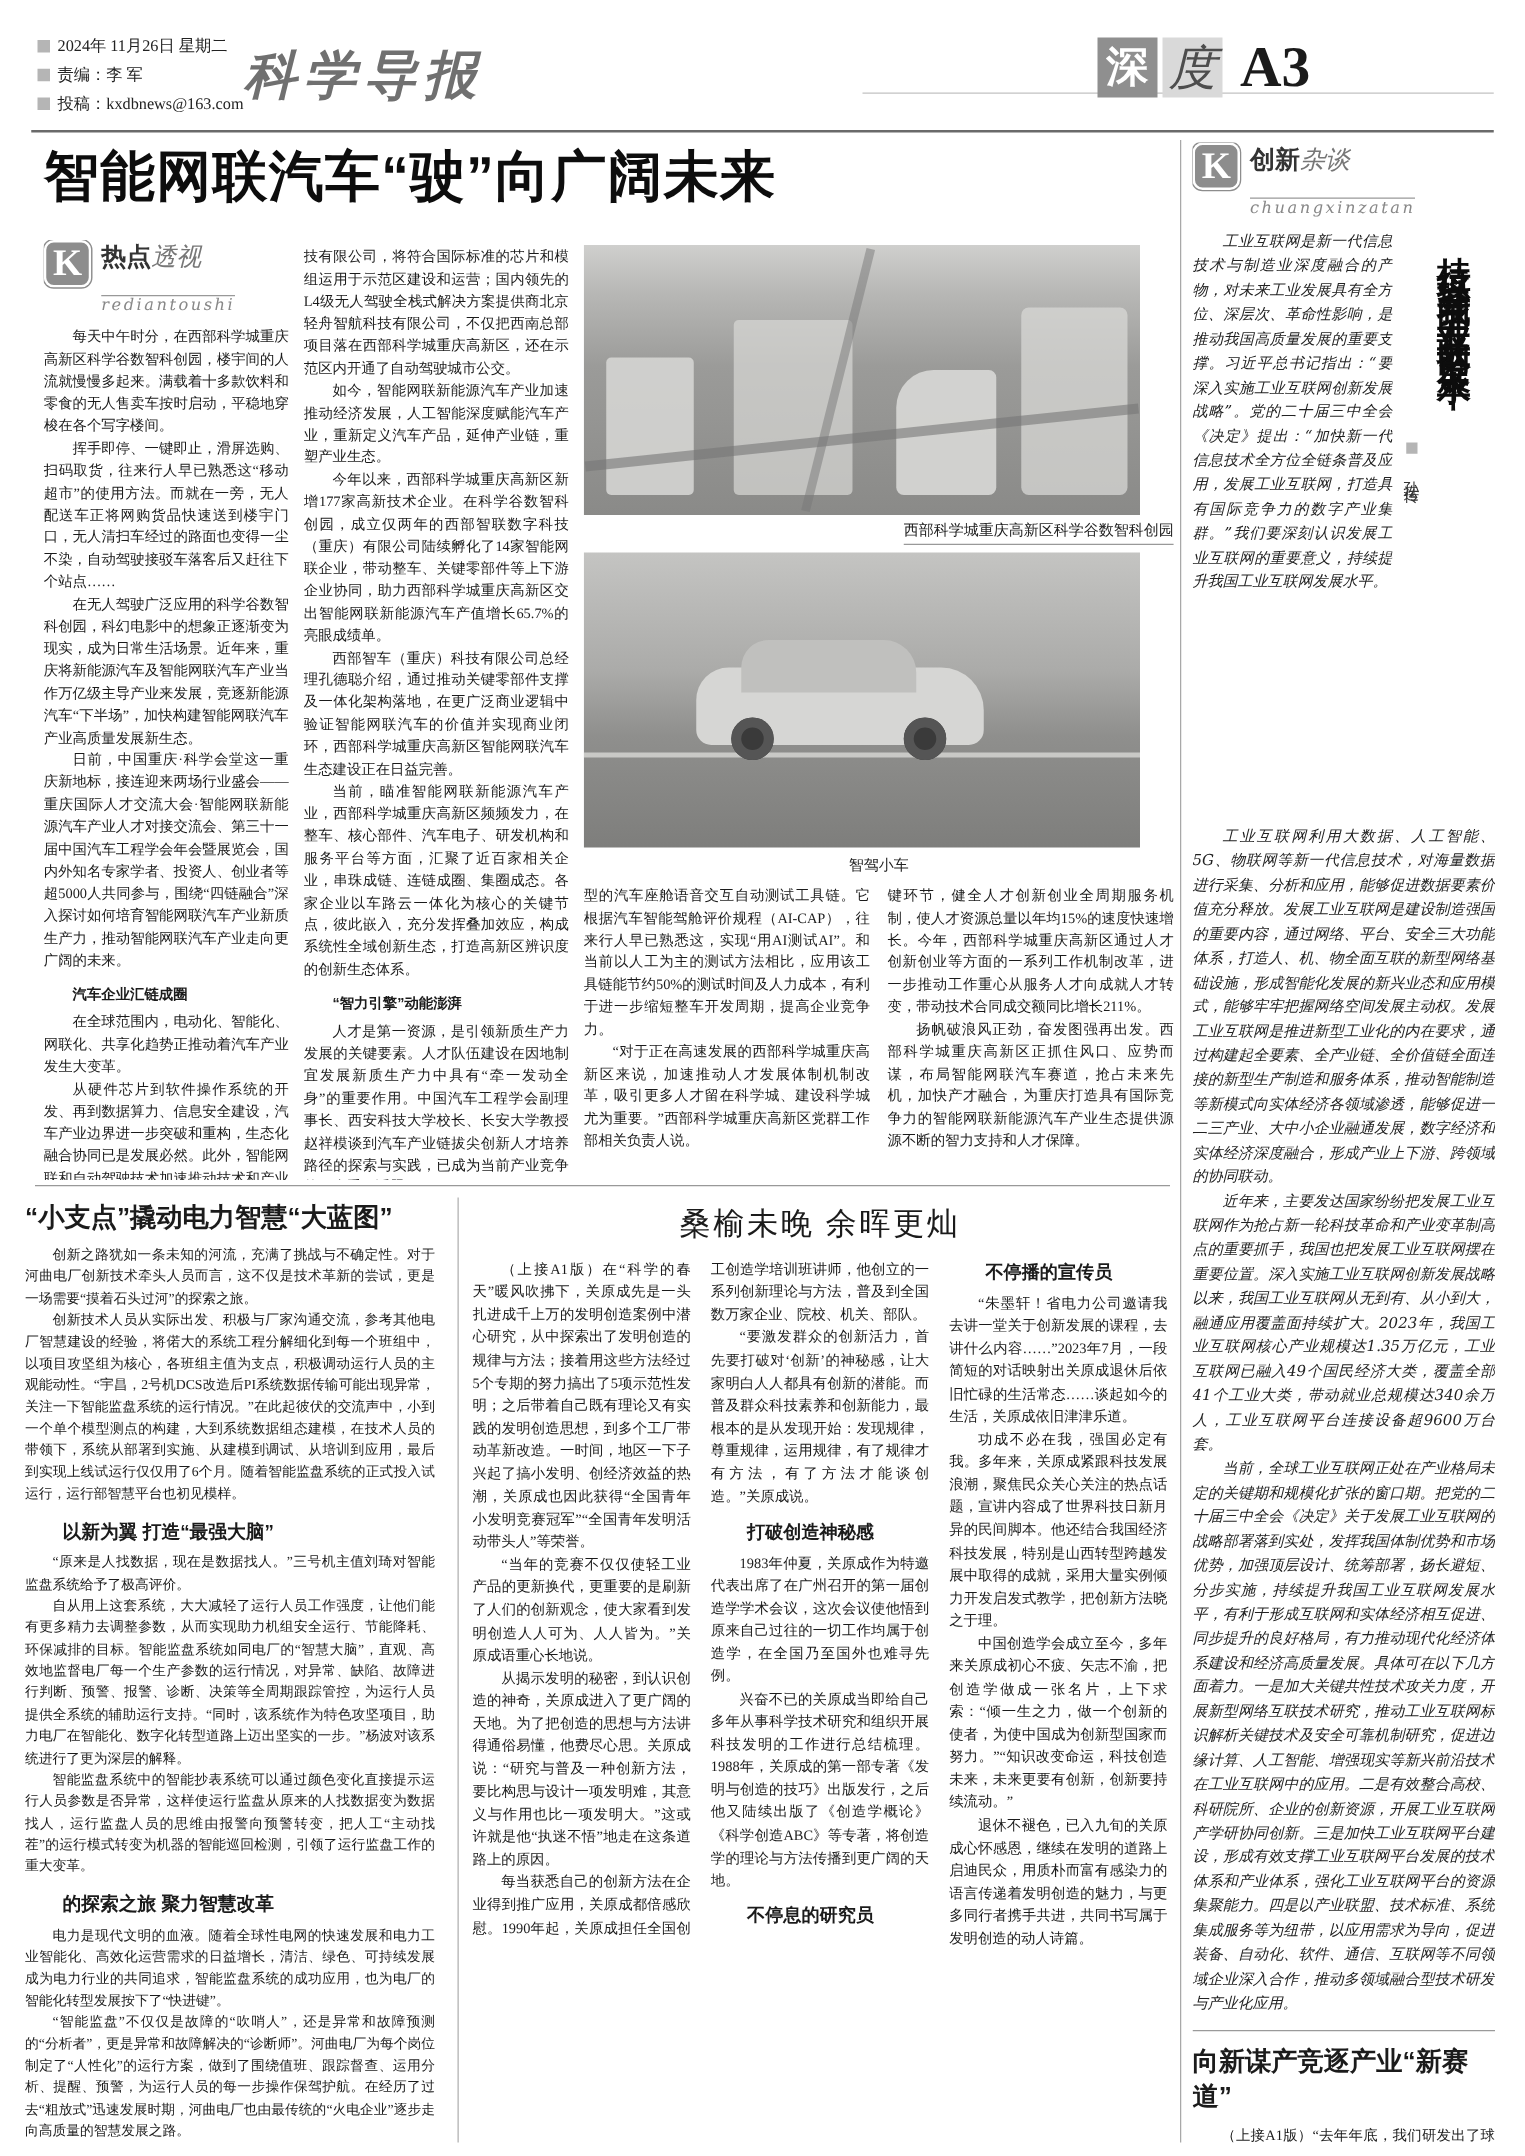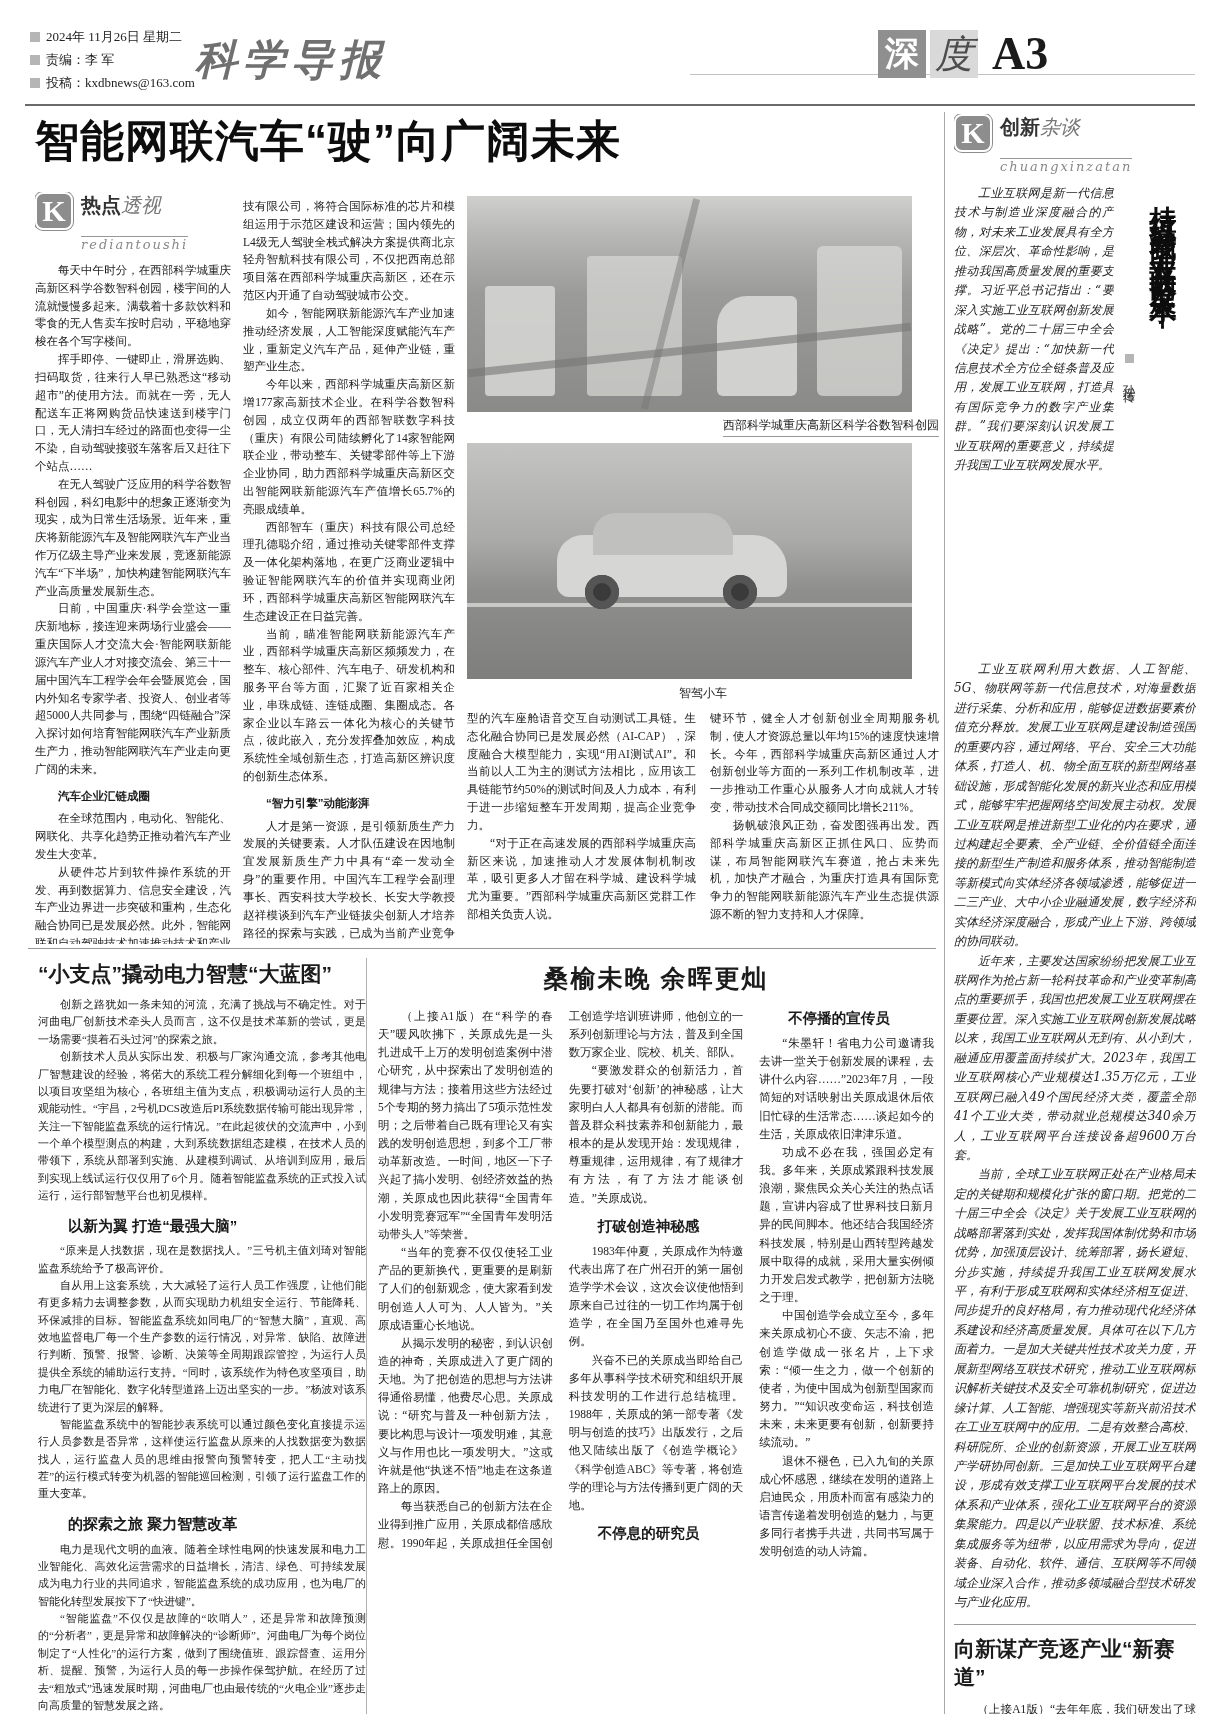"型的汽车座舱语音交互自动测试工具链。生态化融合协同已是发展必然（AI-CAP），" p.noind { text: 生态化融合协同已是发展必然（AI-CAP），深度融合大模型能力 -> 它根据汽车智能驾舱评价规程（AI-CAP），往来行人早已熟悉这 }
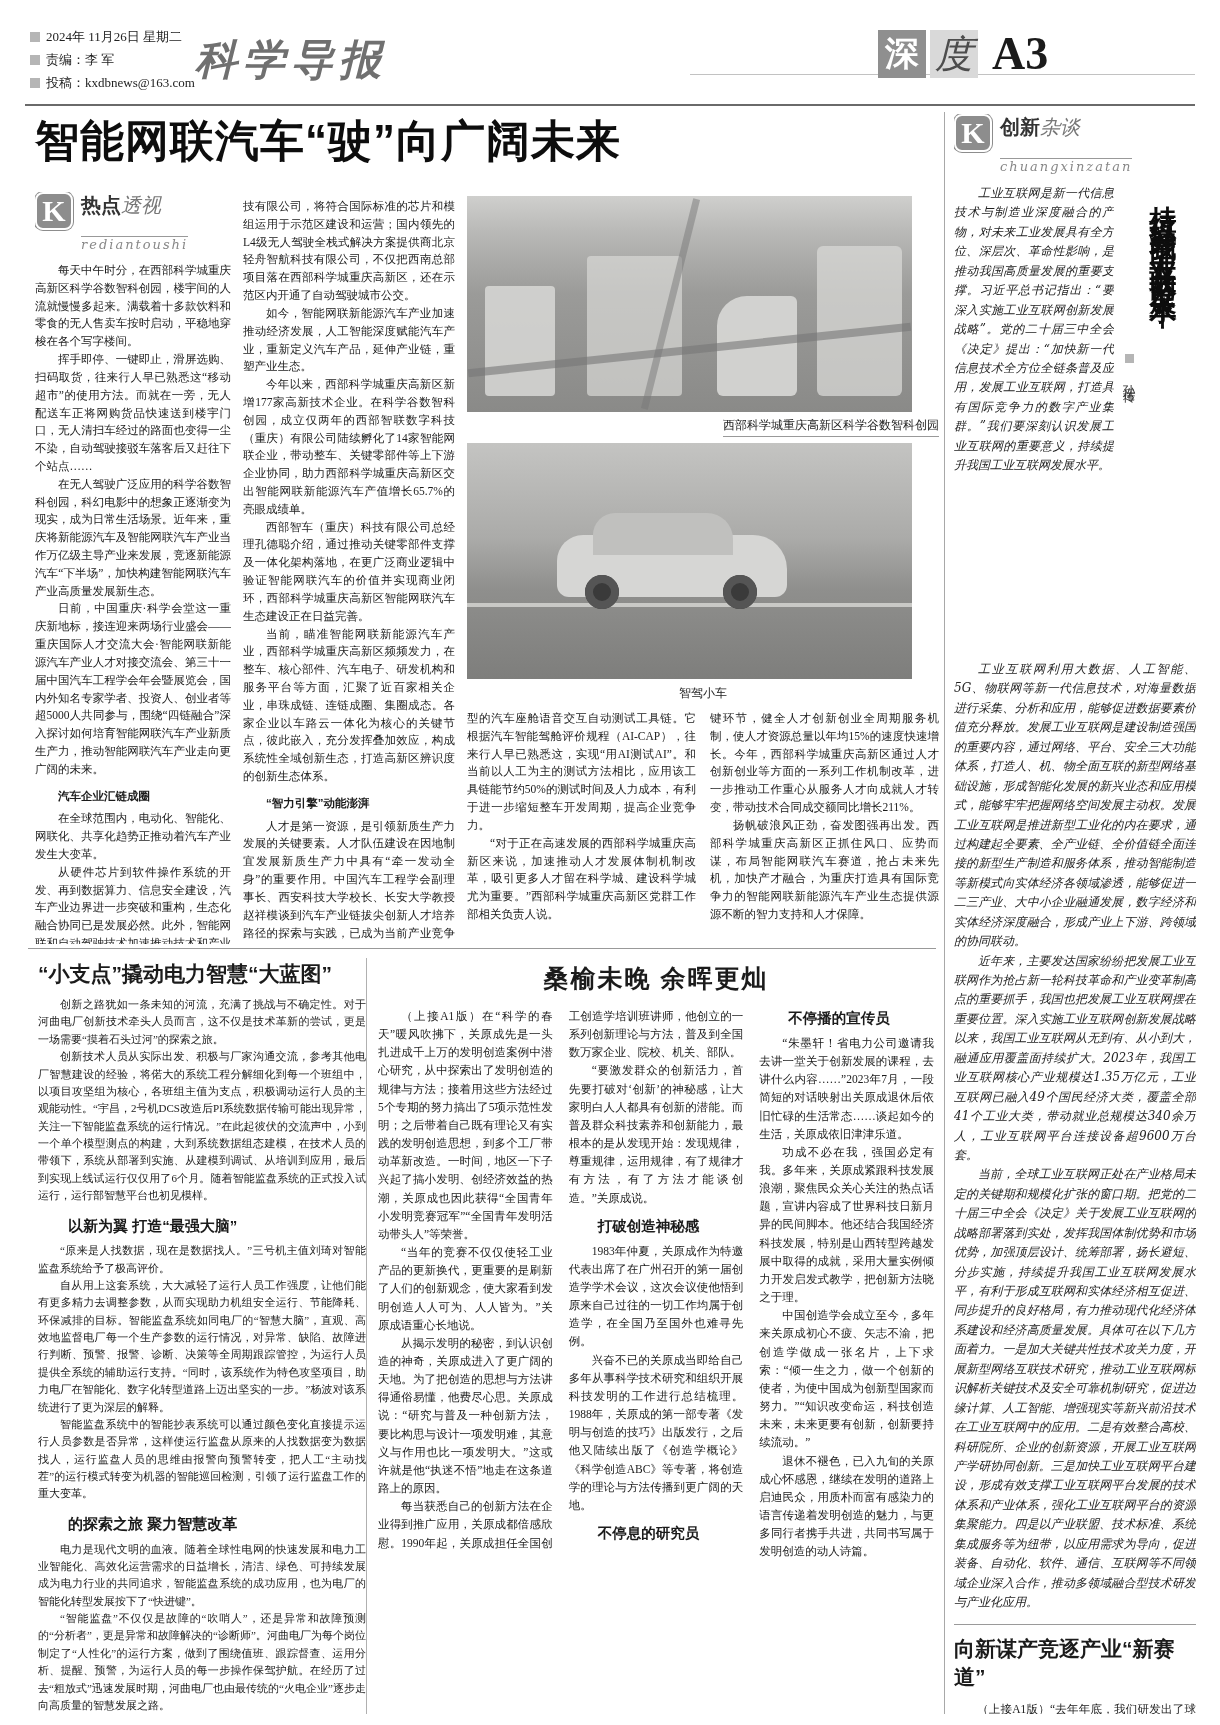"“小支点”撬动电力智慧“大蓝图”" .bleft { left: 38px -> 20px }
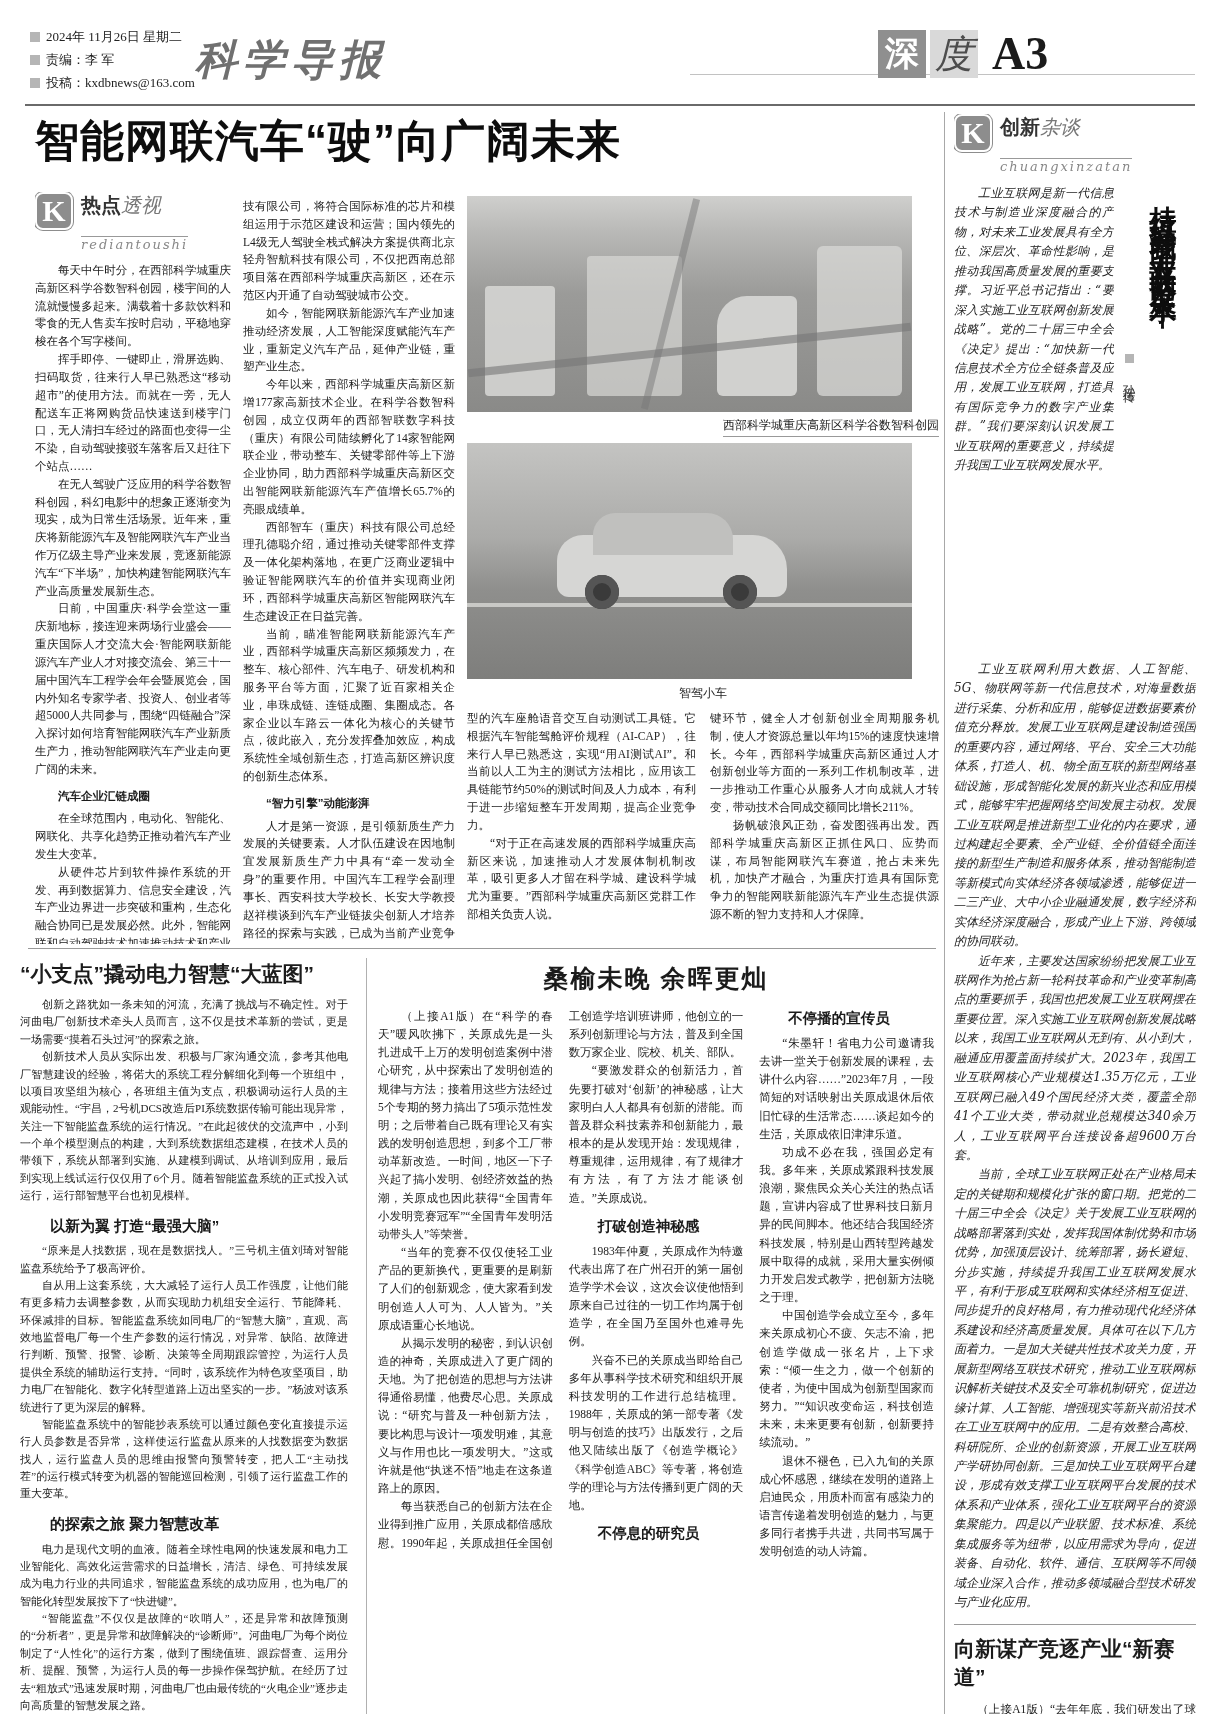"桑榆未晚 余晖更灿" .bmid .bm-head { font-weight: 700 -> 400 }
